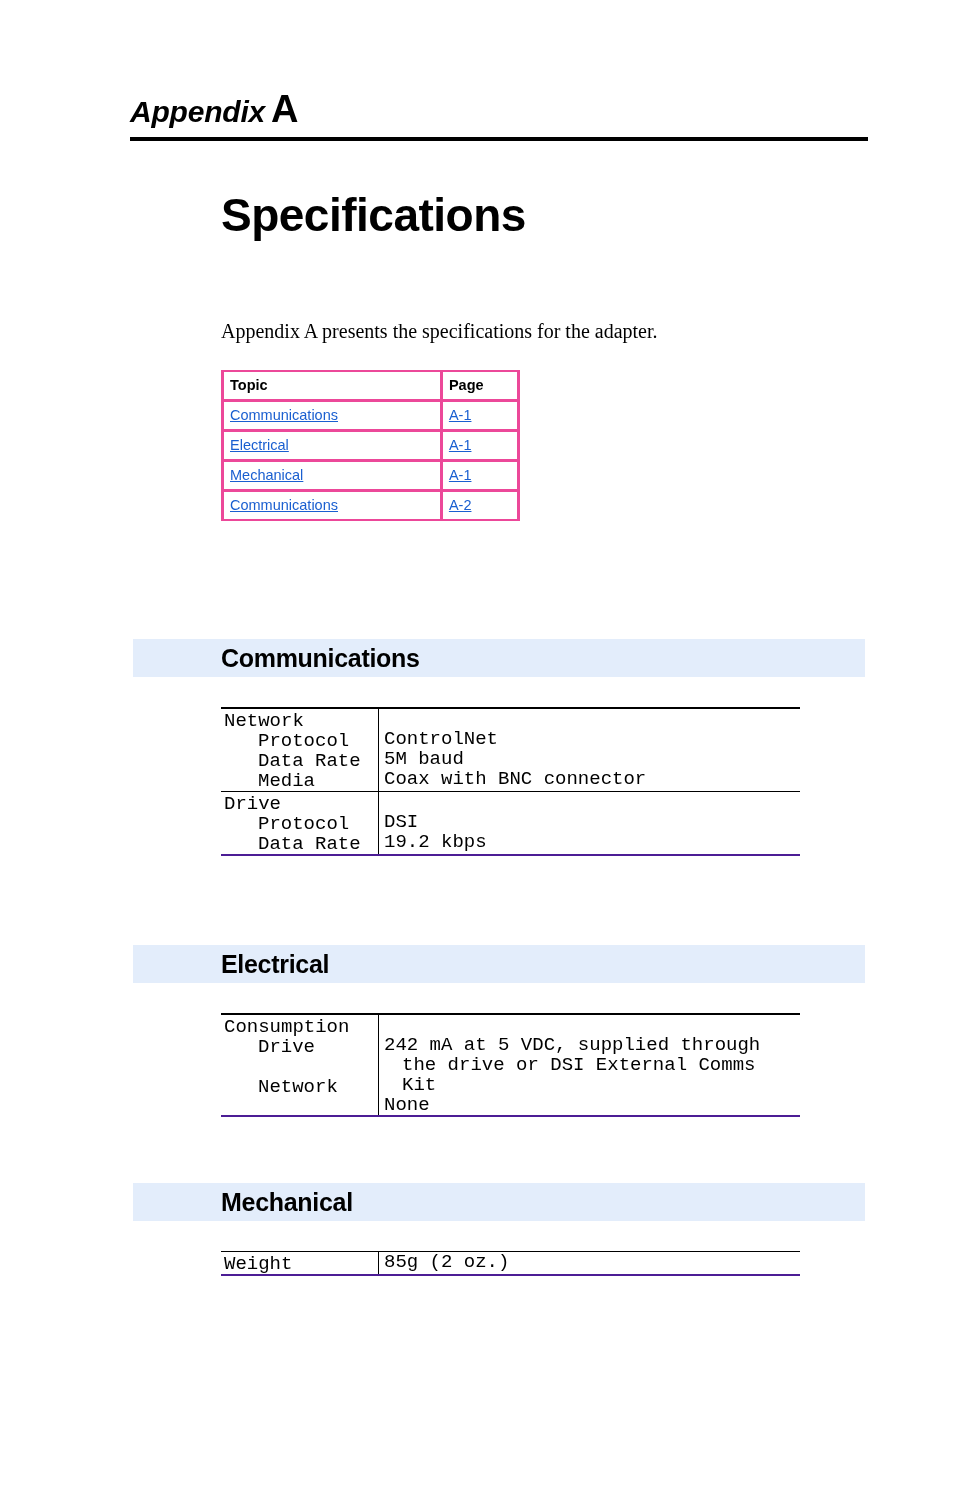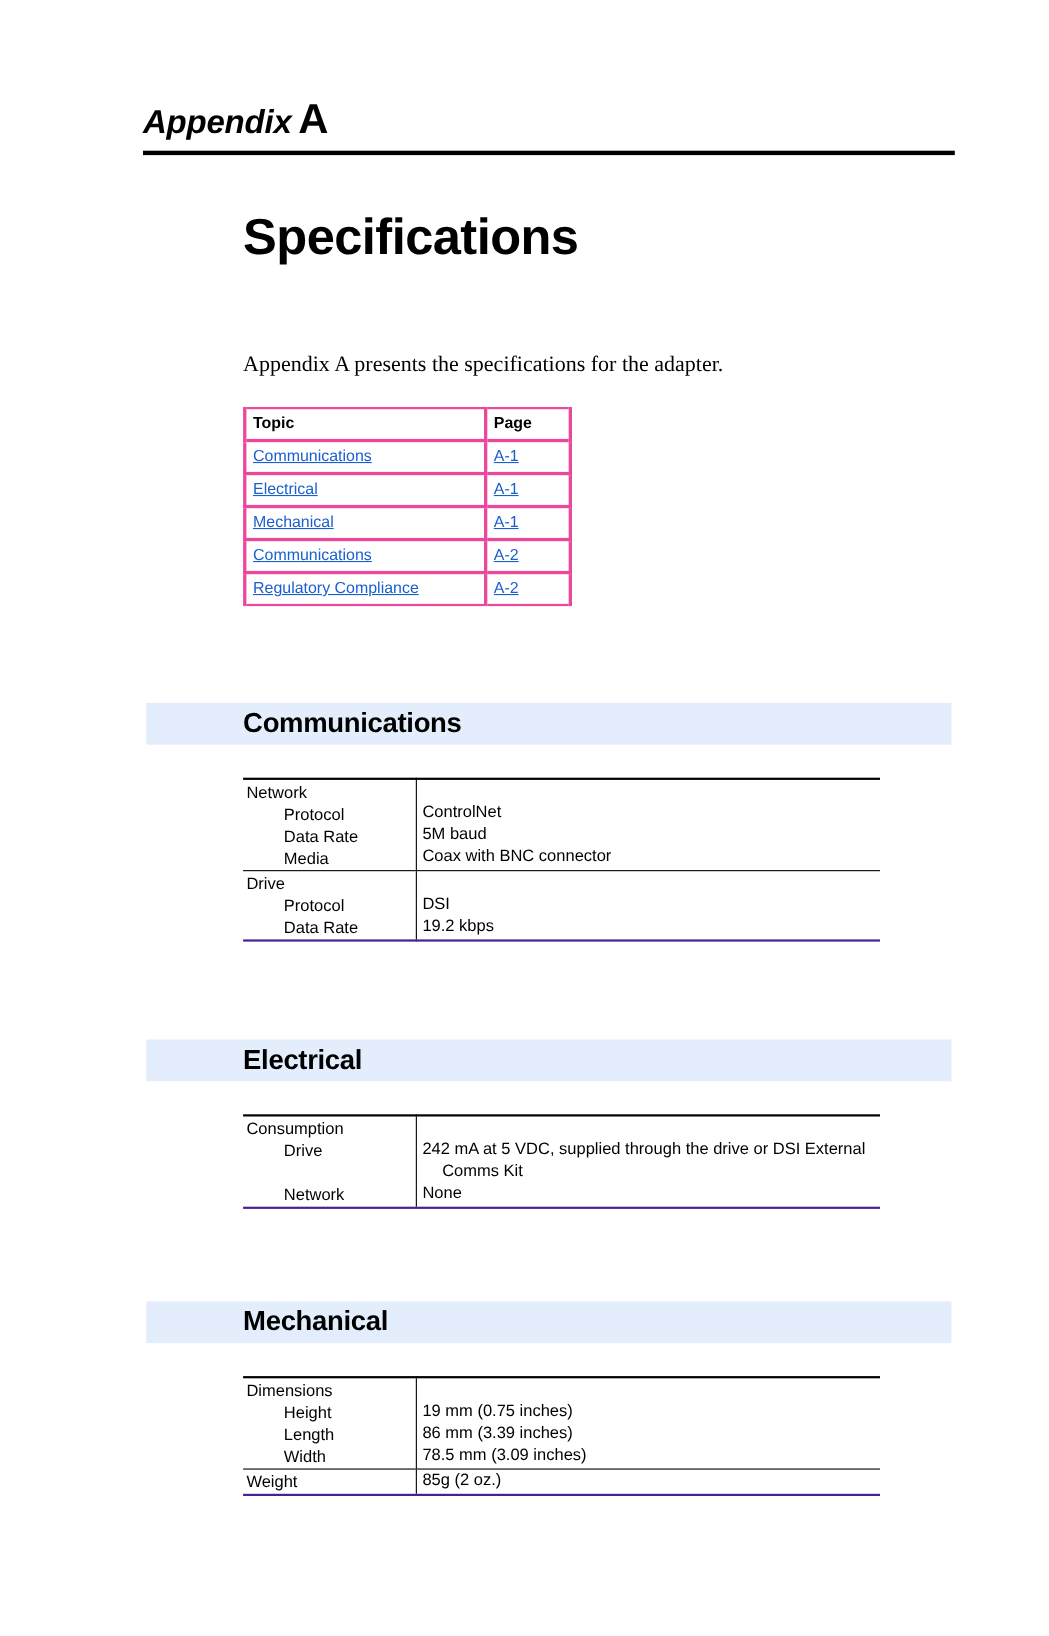"Regulatory Compliance" tr { html: <tr> <td><span>Regulatory Compliance</span></td> <td><span>A-2</span></td> </tr> -> none }
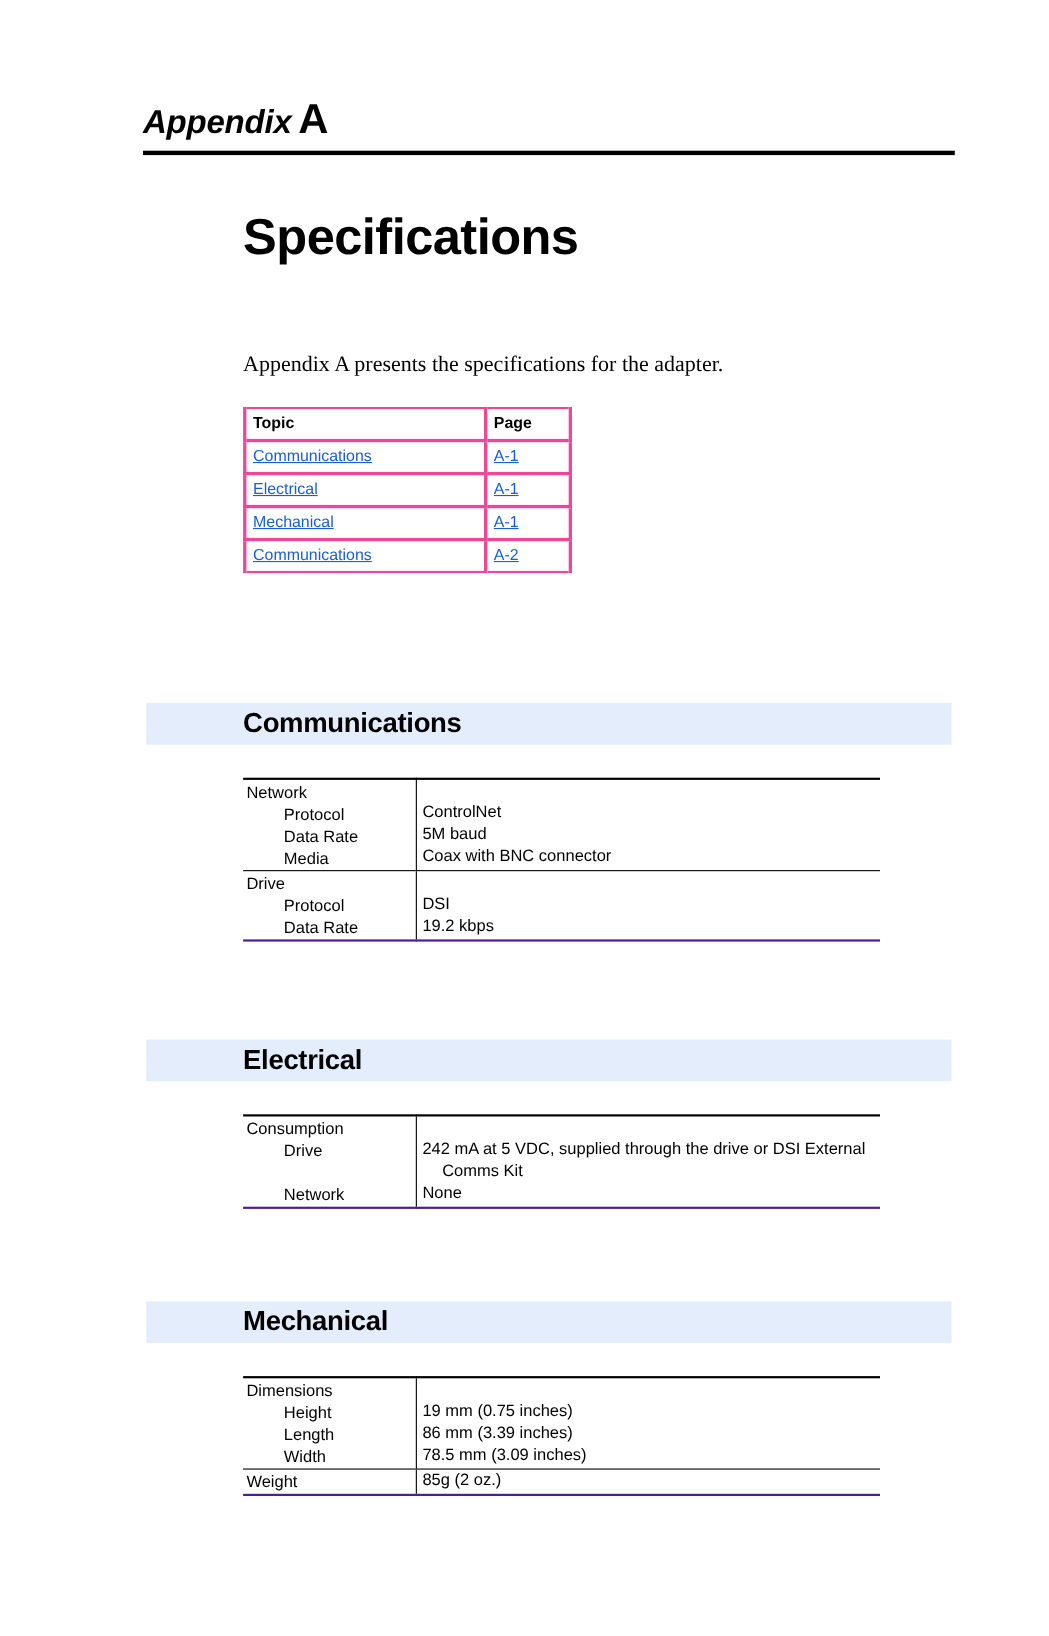"Network" .spec-table { font-family: Liberation Sans, sans-serif -> Liberation Mono, monospace; font-size: 15px -> 19px }
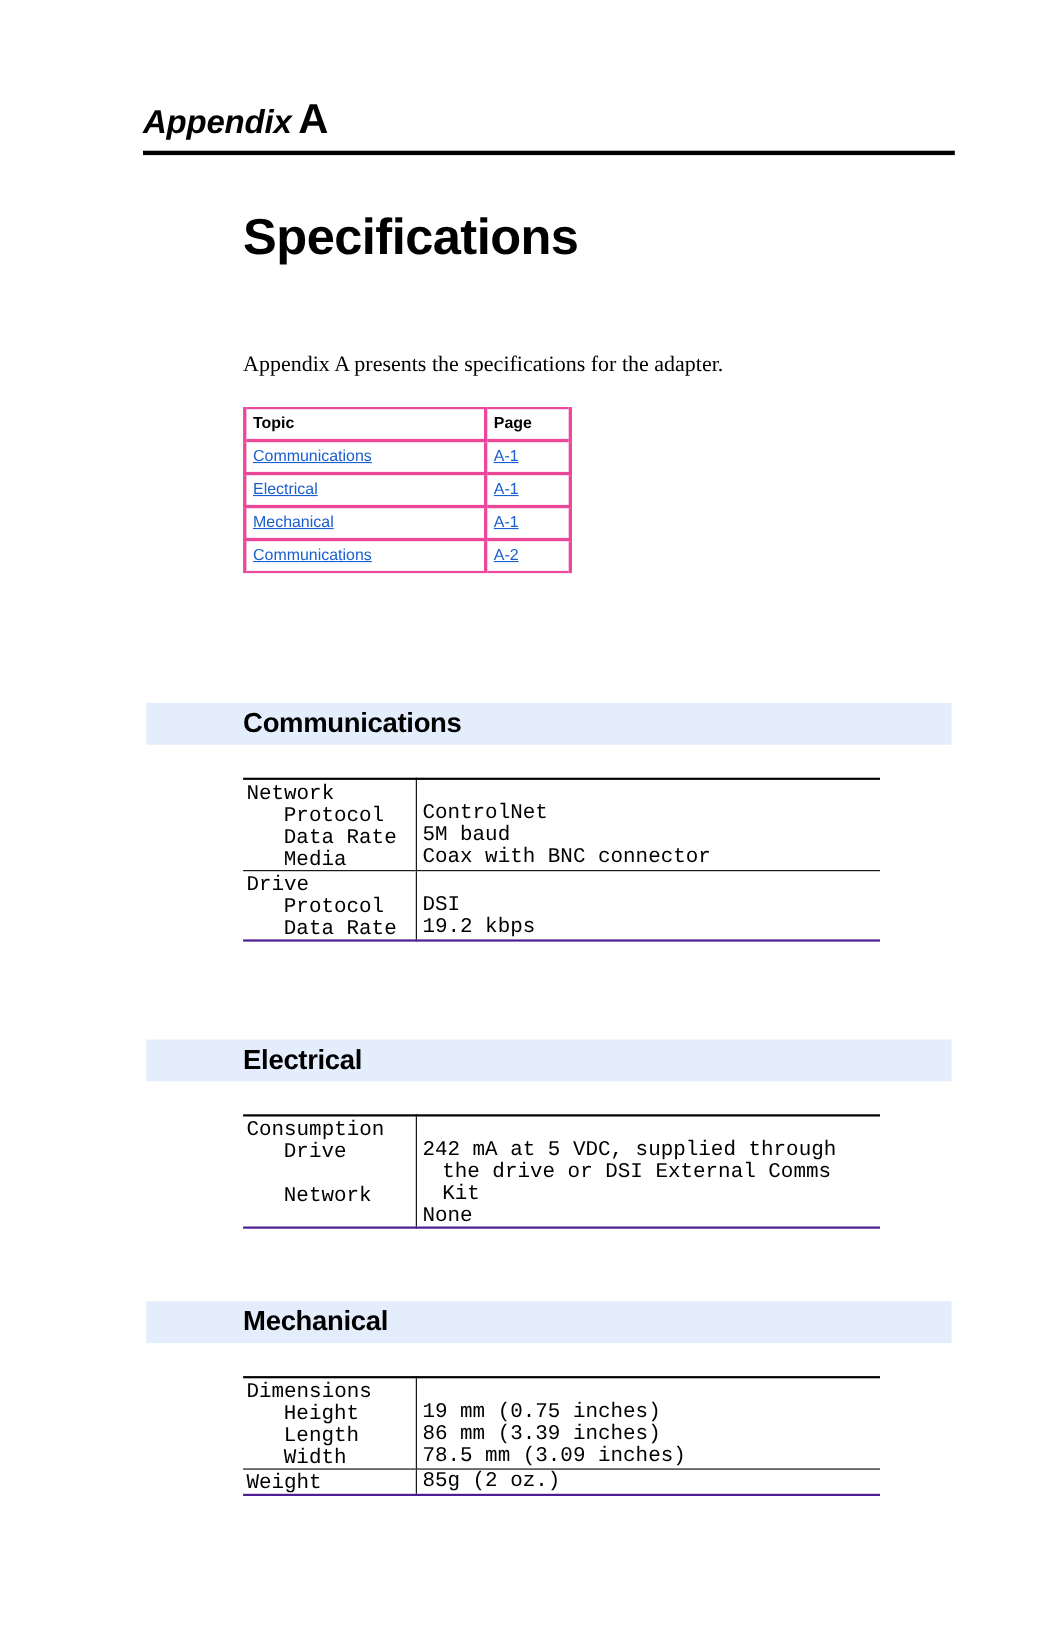"Dimensions" tr.grp { html: <tr> <td> <div>Dimensions</div> <div>Height</div> <div>Length</div> <div>Width</div> </td> <td> <div></div> <div>19 mm (0.75 inches)</div> <div>86 mm (3.39 inches)</div> <div>78.5 mm (3.09 inches)</div> </td> </tr> -> none }
